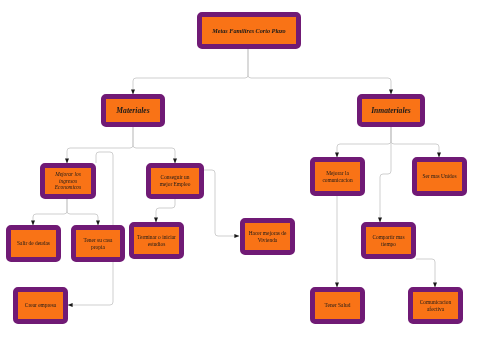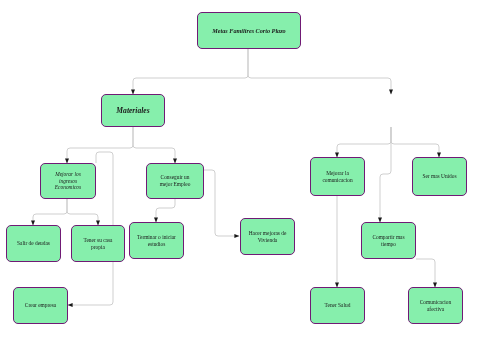"Materiales" .node { background: #86efac -> #f97316; border: 1px solid #701a75 -> 5px solid #701a75 }
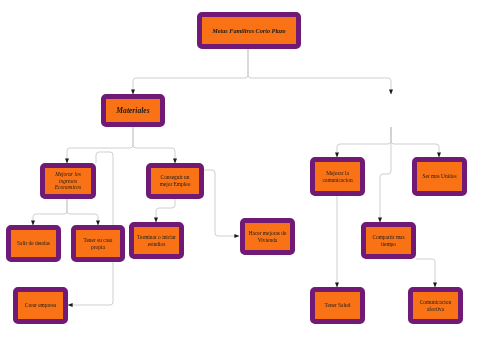"Inmateriales" div.node { html: none -> <div> <span>Inmateriales</span> </div> }
